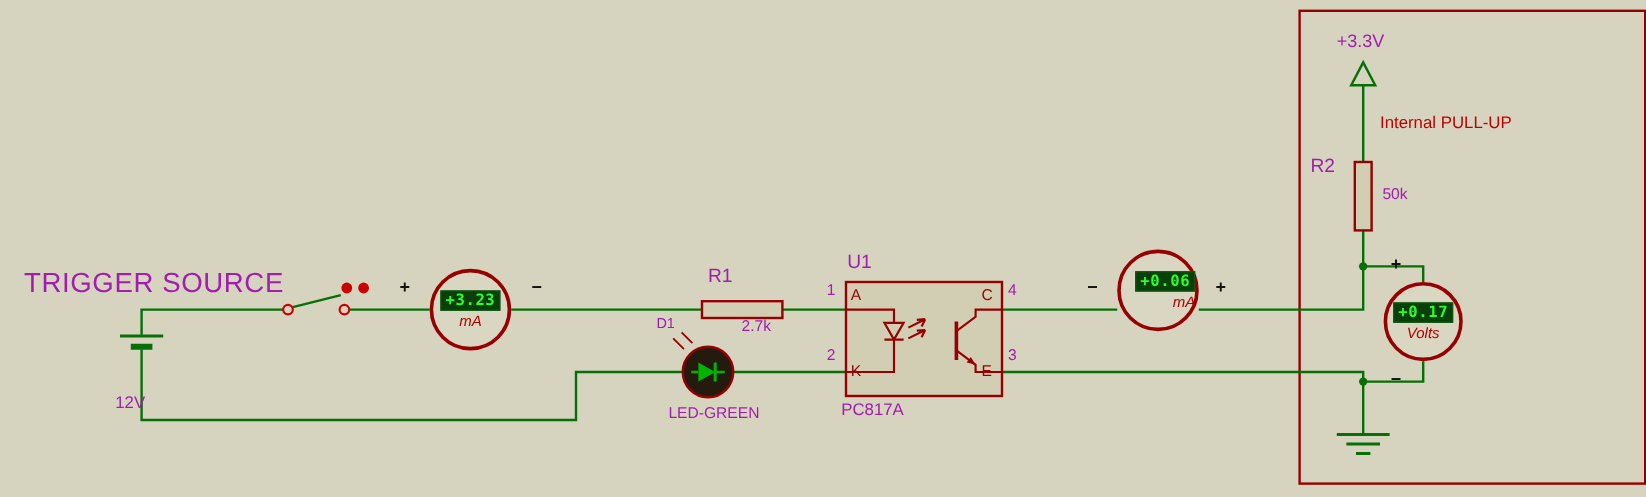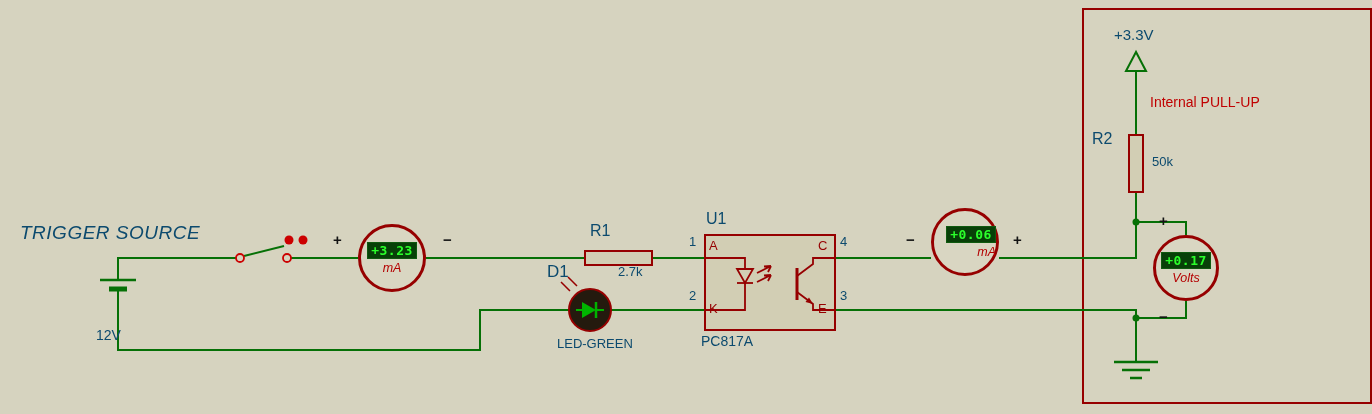"+3.3V" .lbl { color: #0c4a6e -> #a21caf }
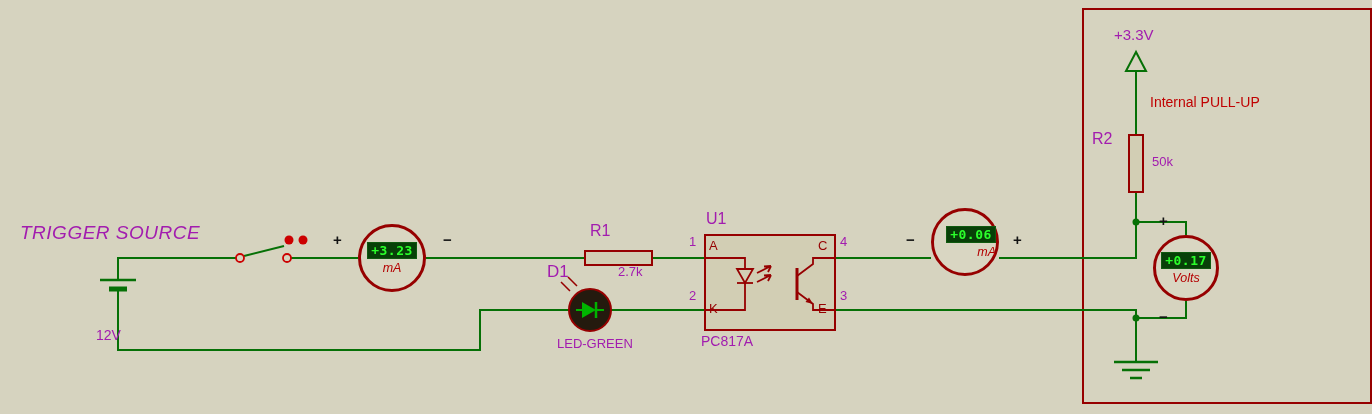"TRIGGER SOURCE" div.lbl { font-size: 19px -> 23px; font-style: italic -> none }
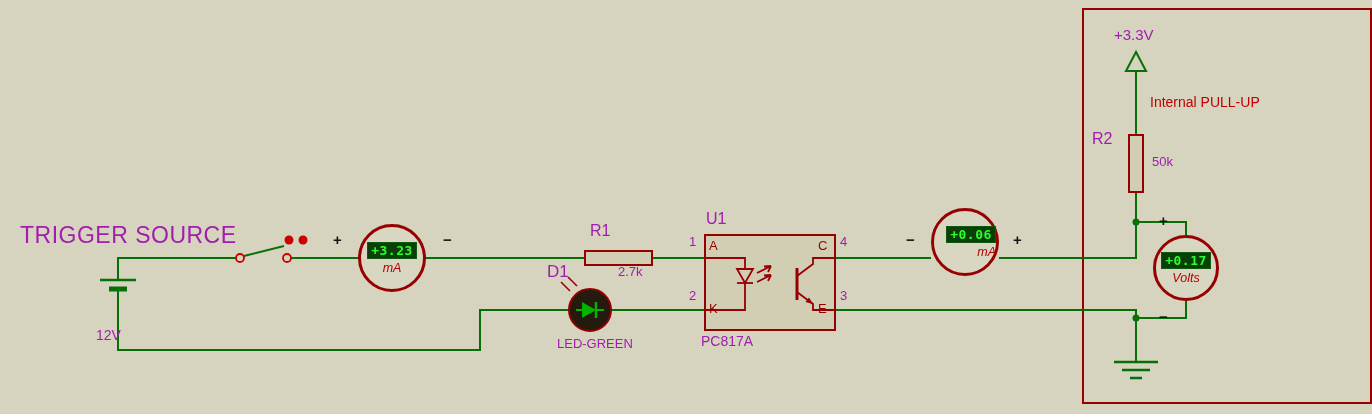"D1" div.lbl { font-size: 17px -> 12px }
